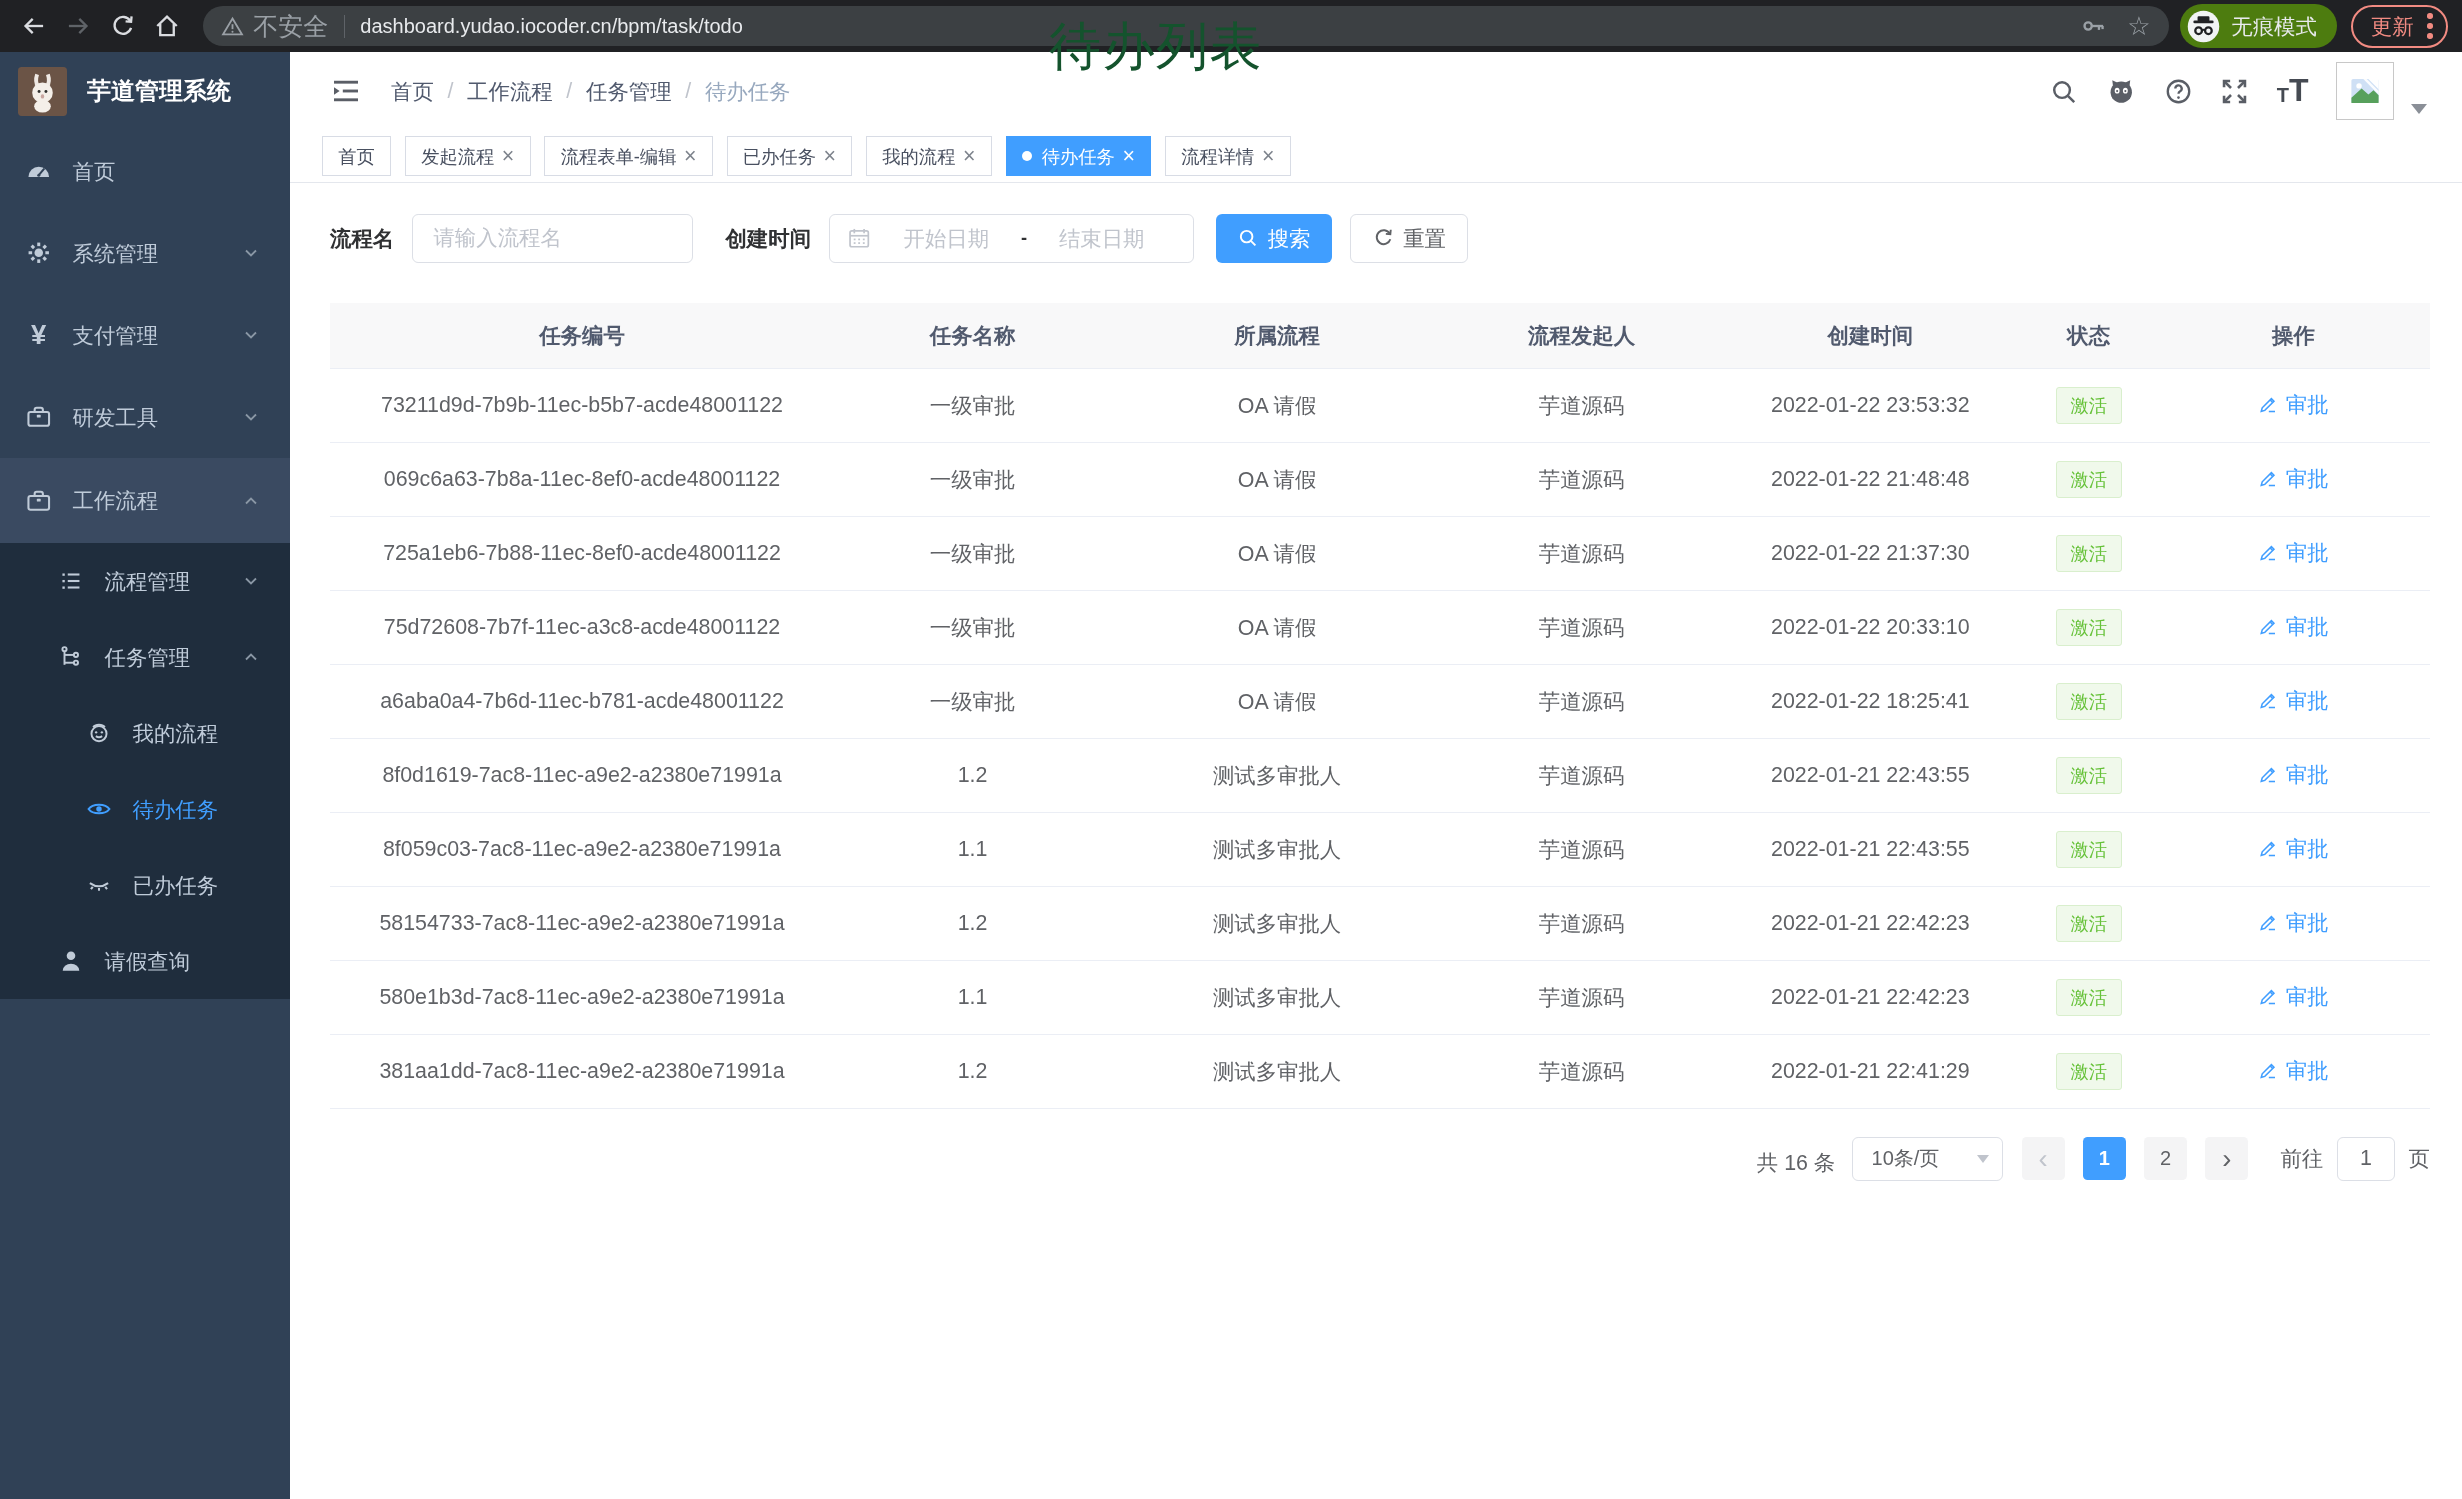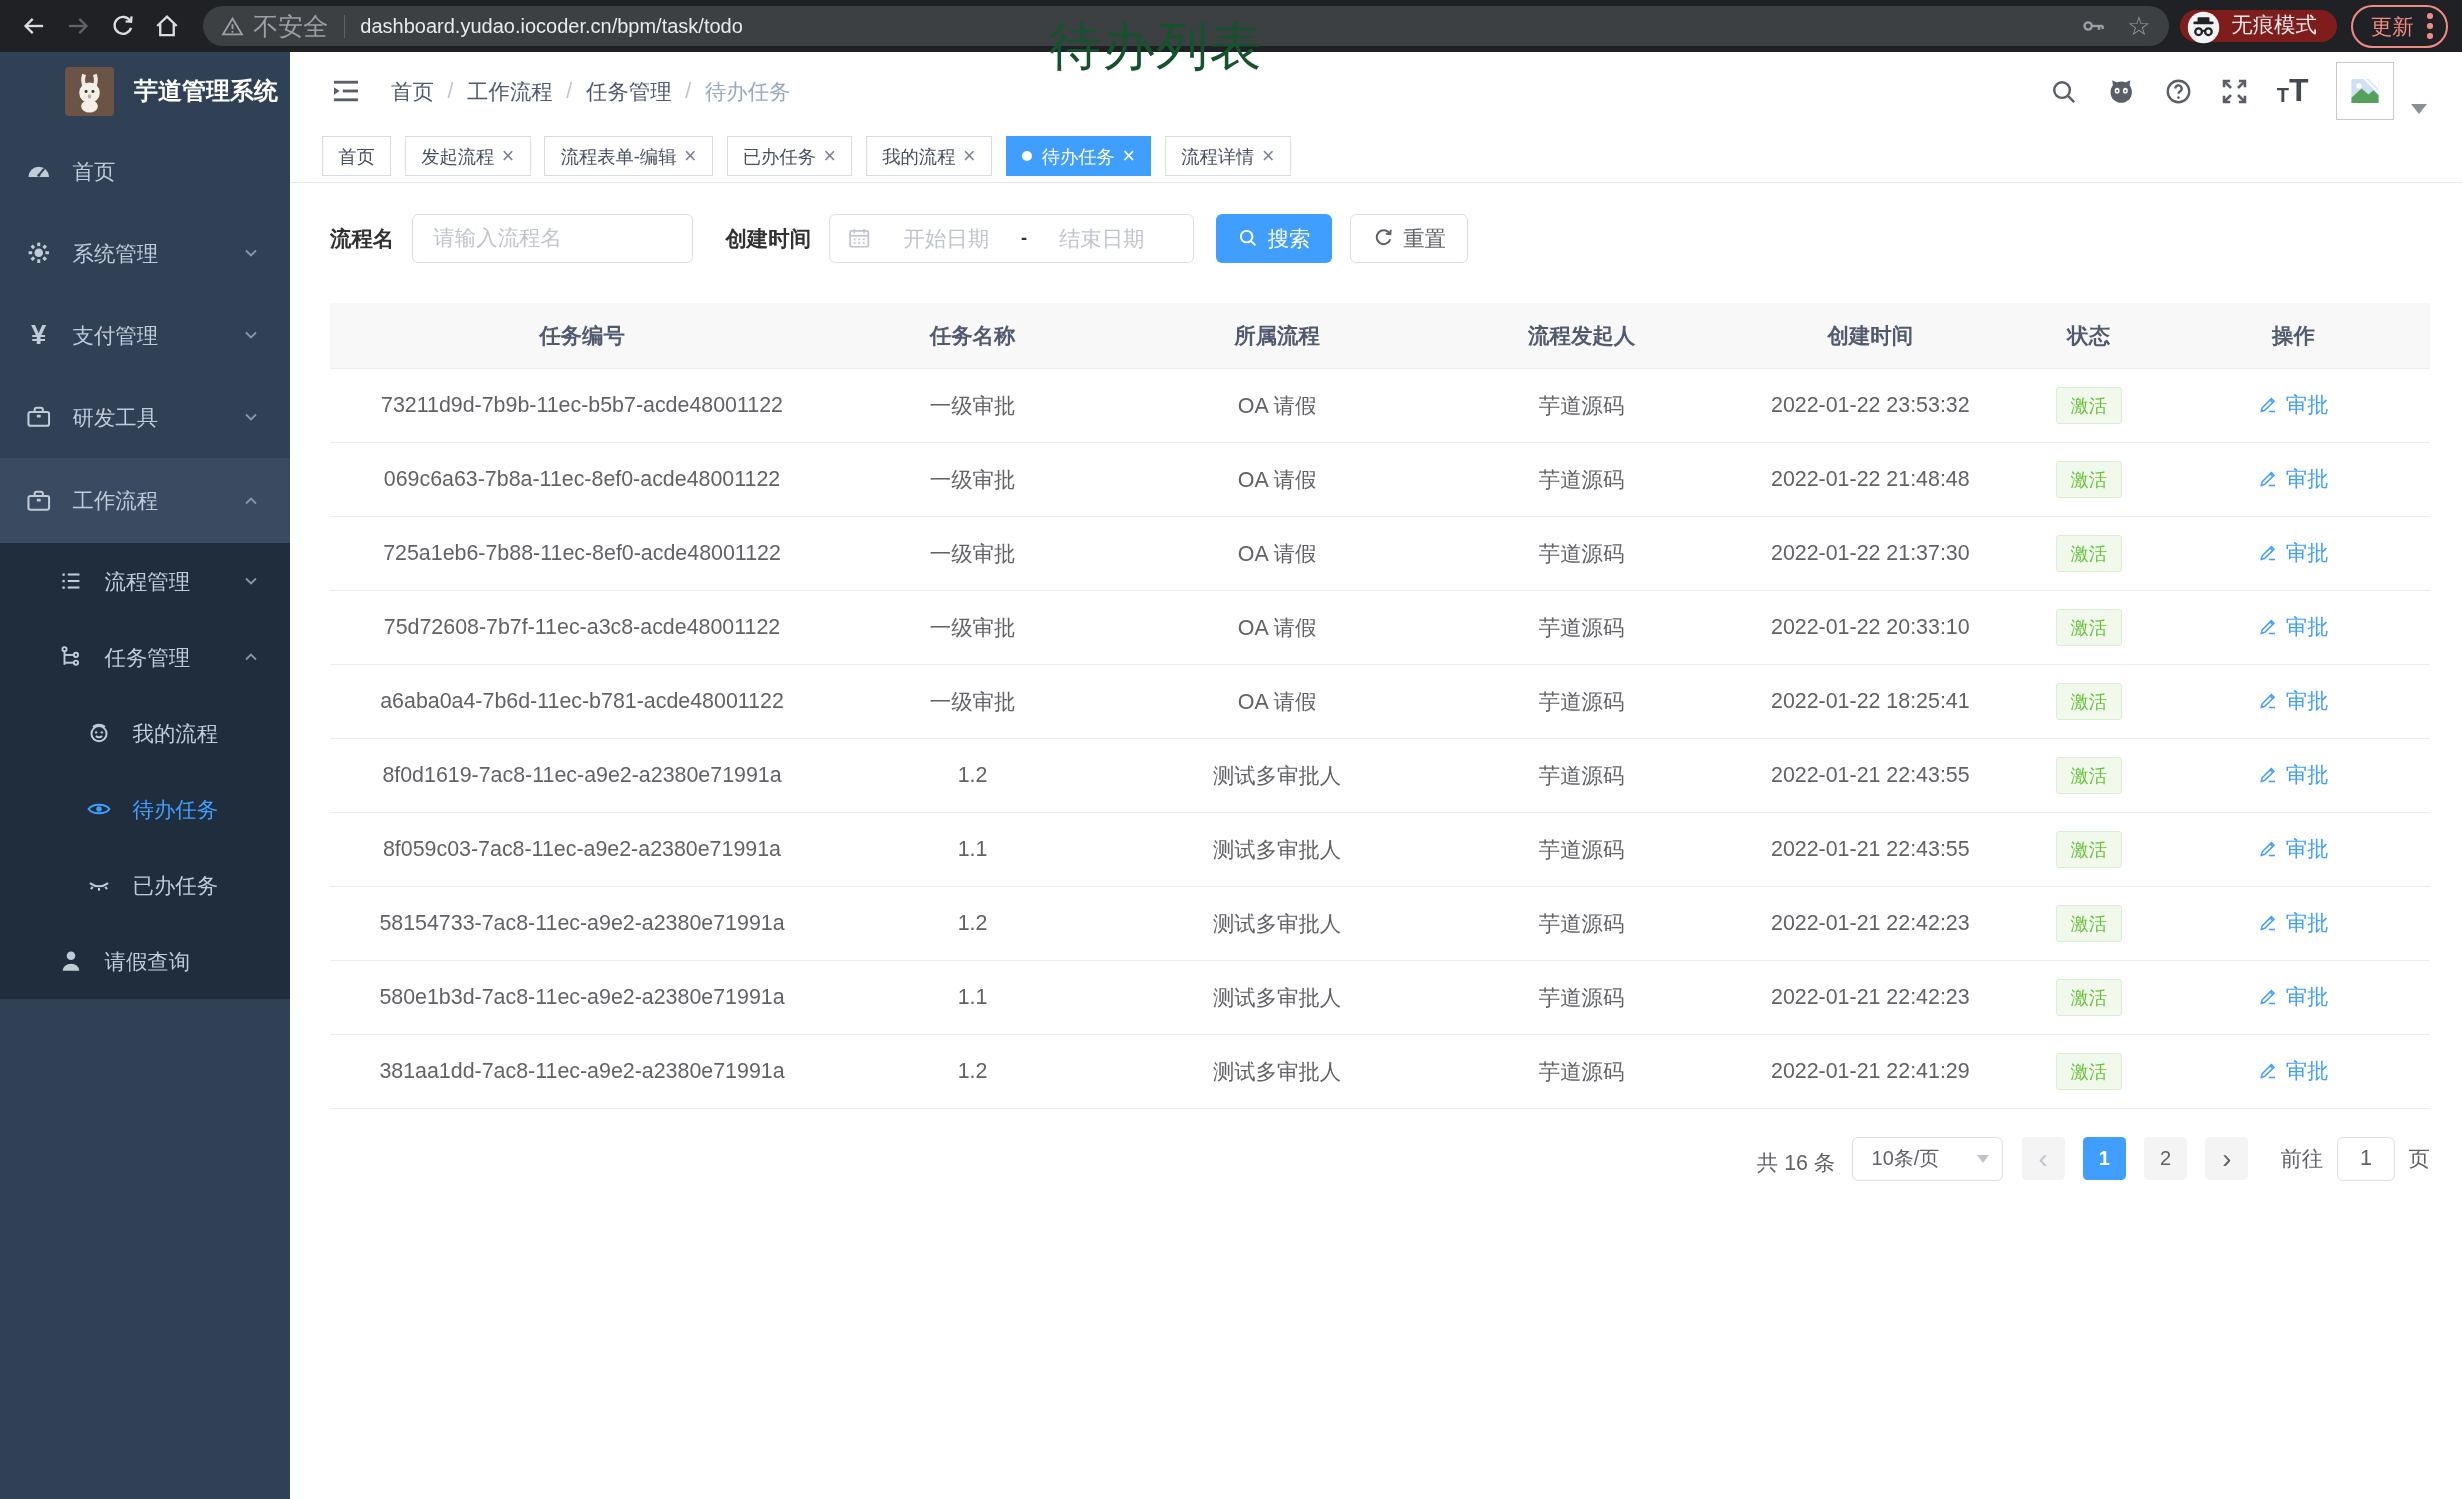"无痕模式" .incog { align-items: none -> center; background: #7f1d1d -> #4d7c0f; height: 32px -> 44px }
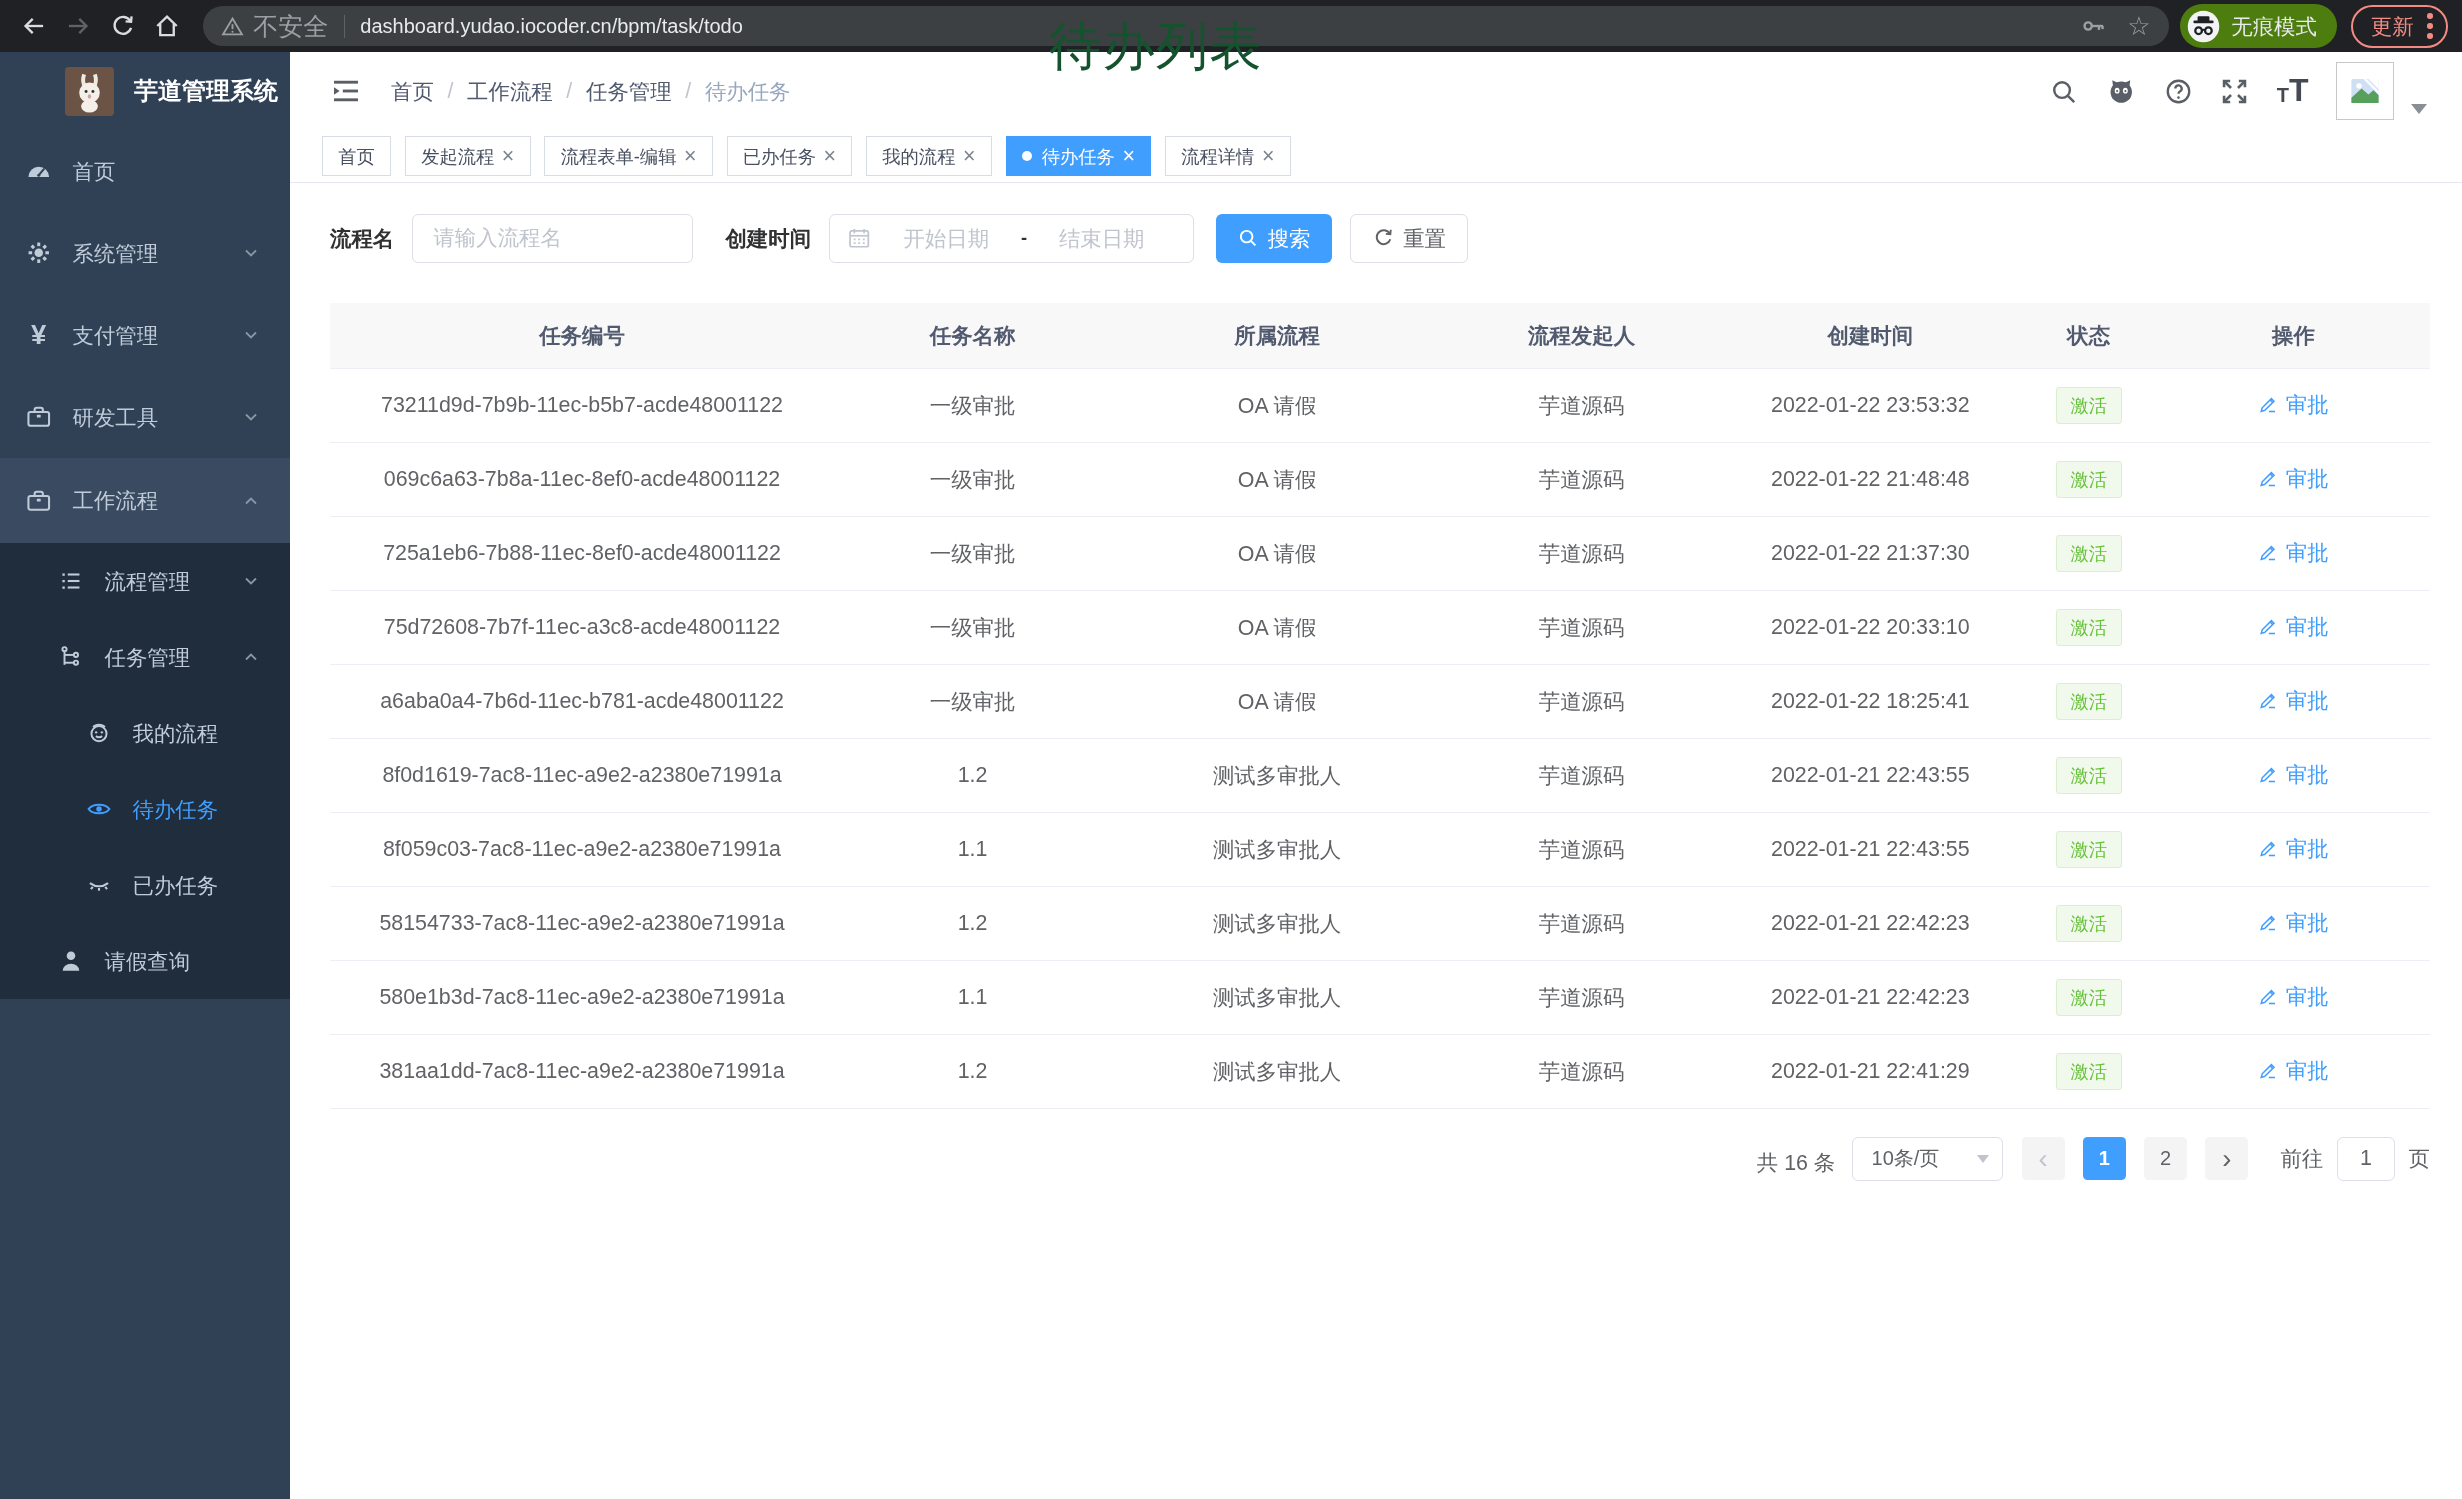"芋道管理系统" .logo-row { padding-left: 65px -> 18px }
